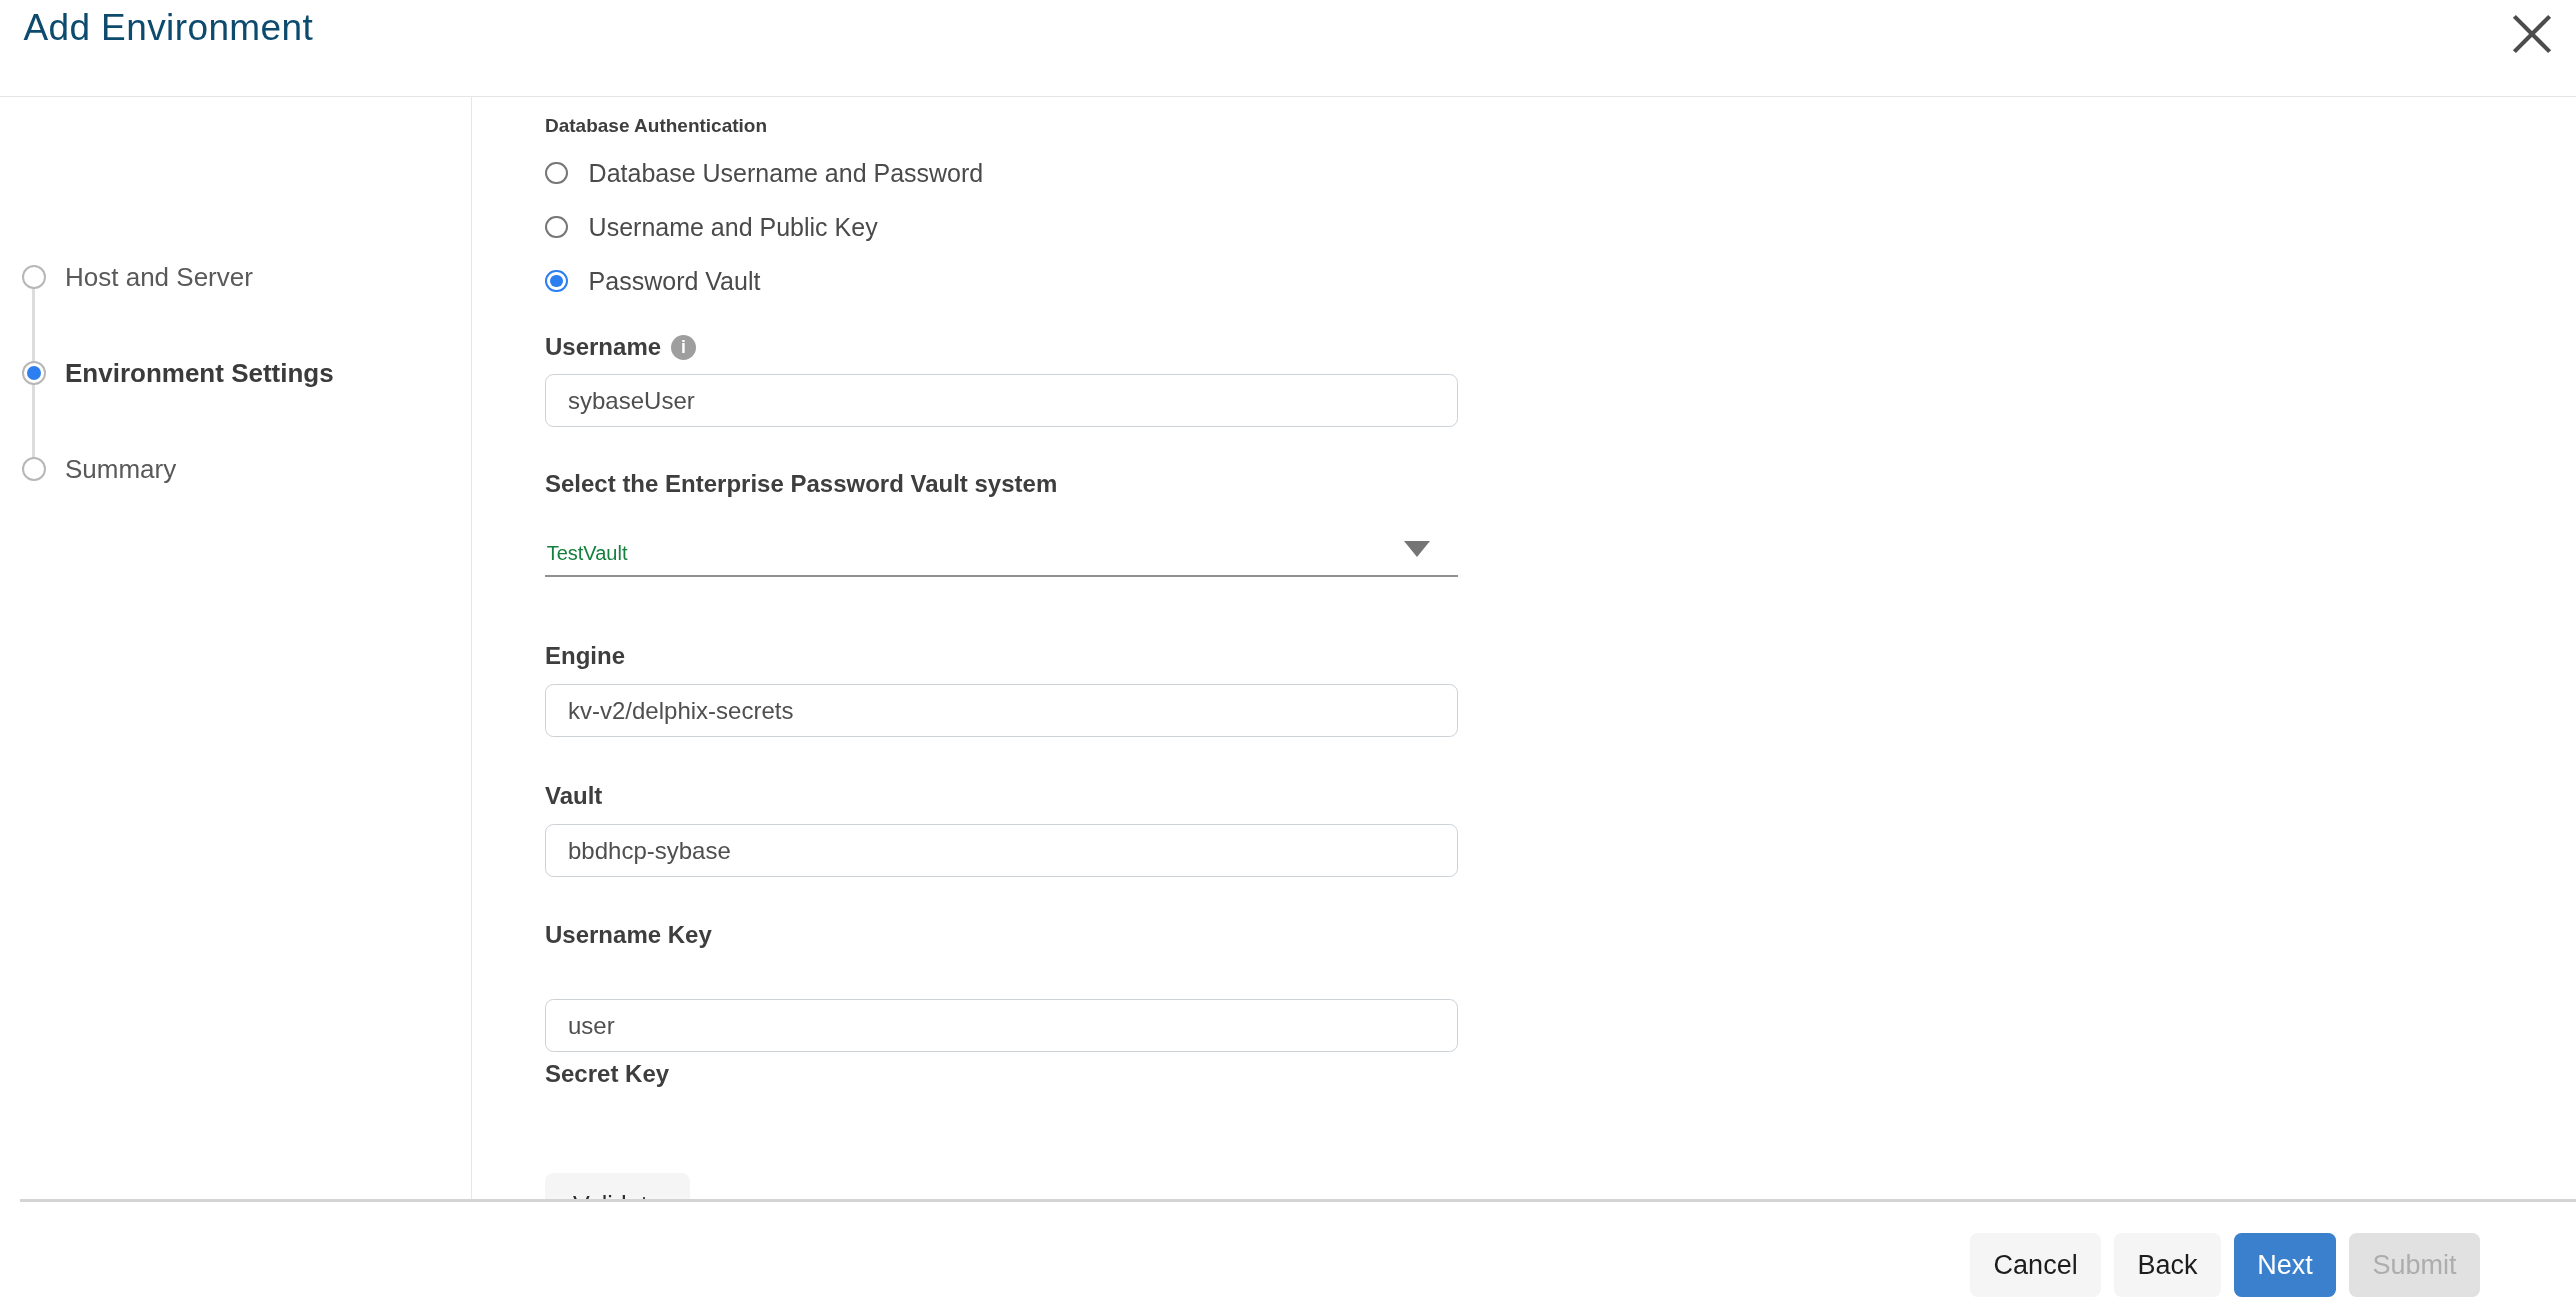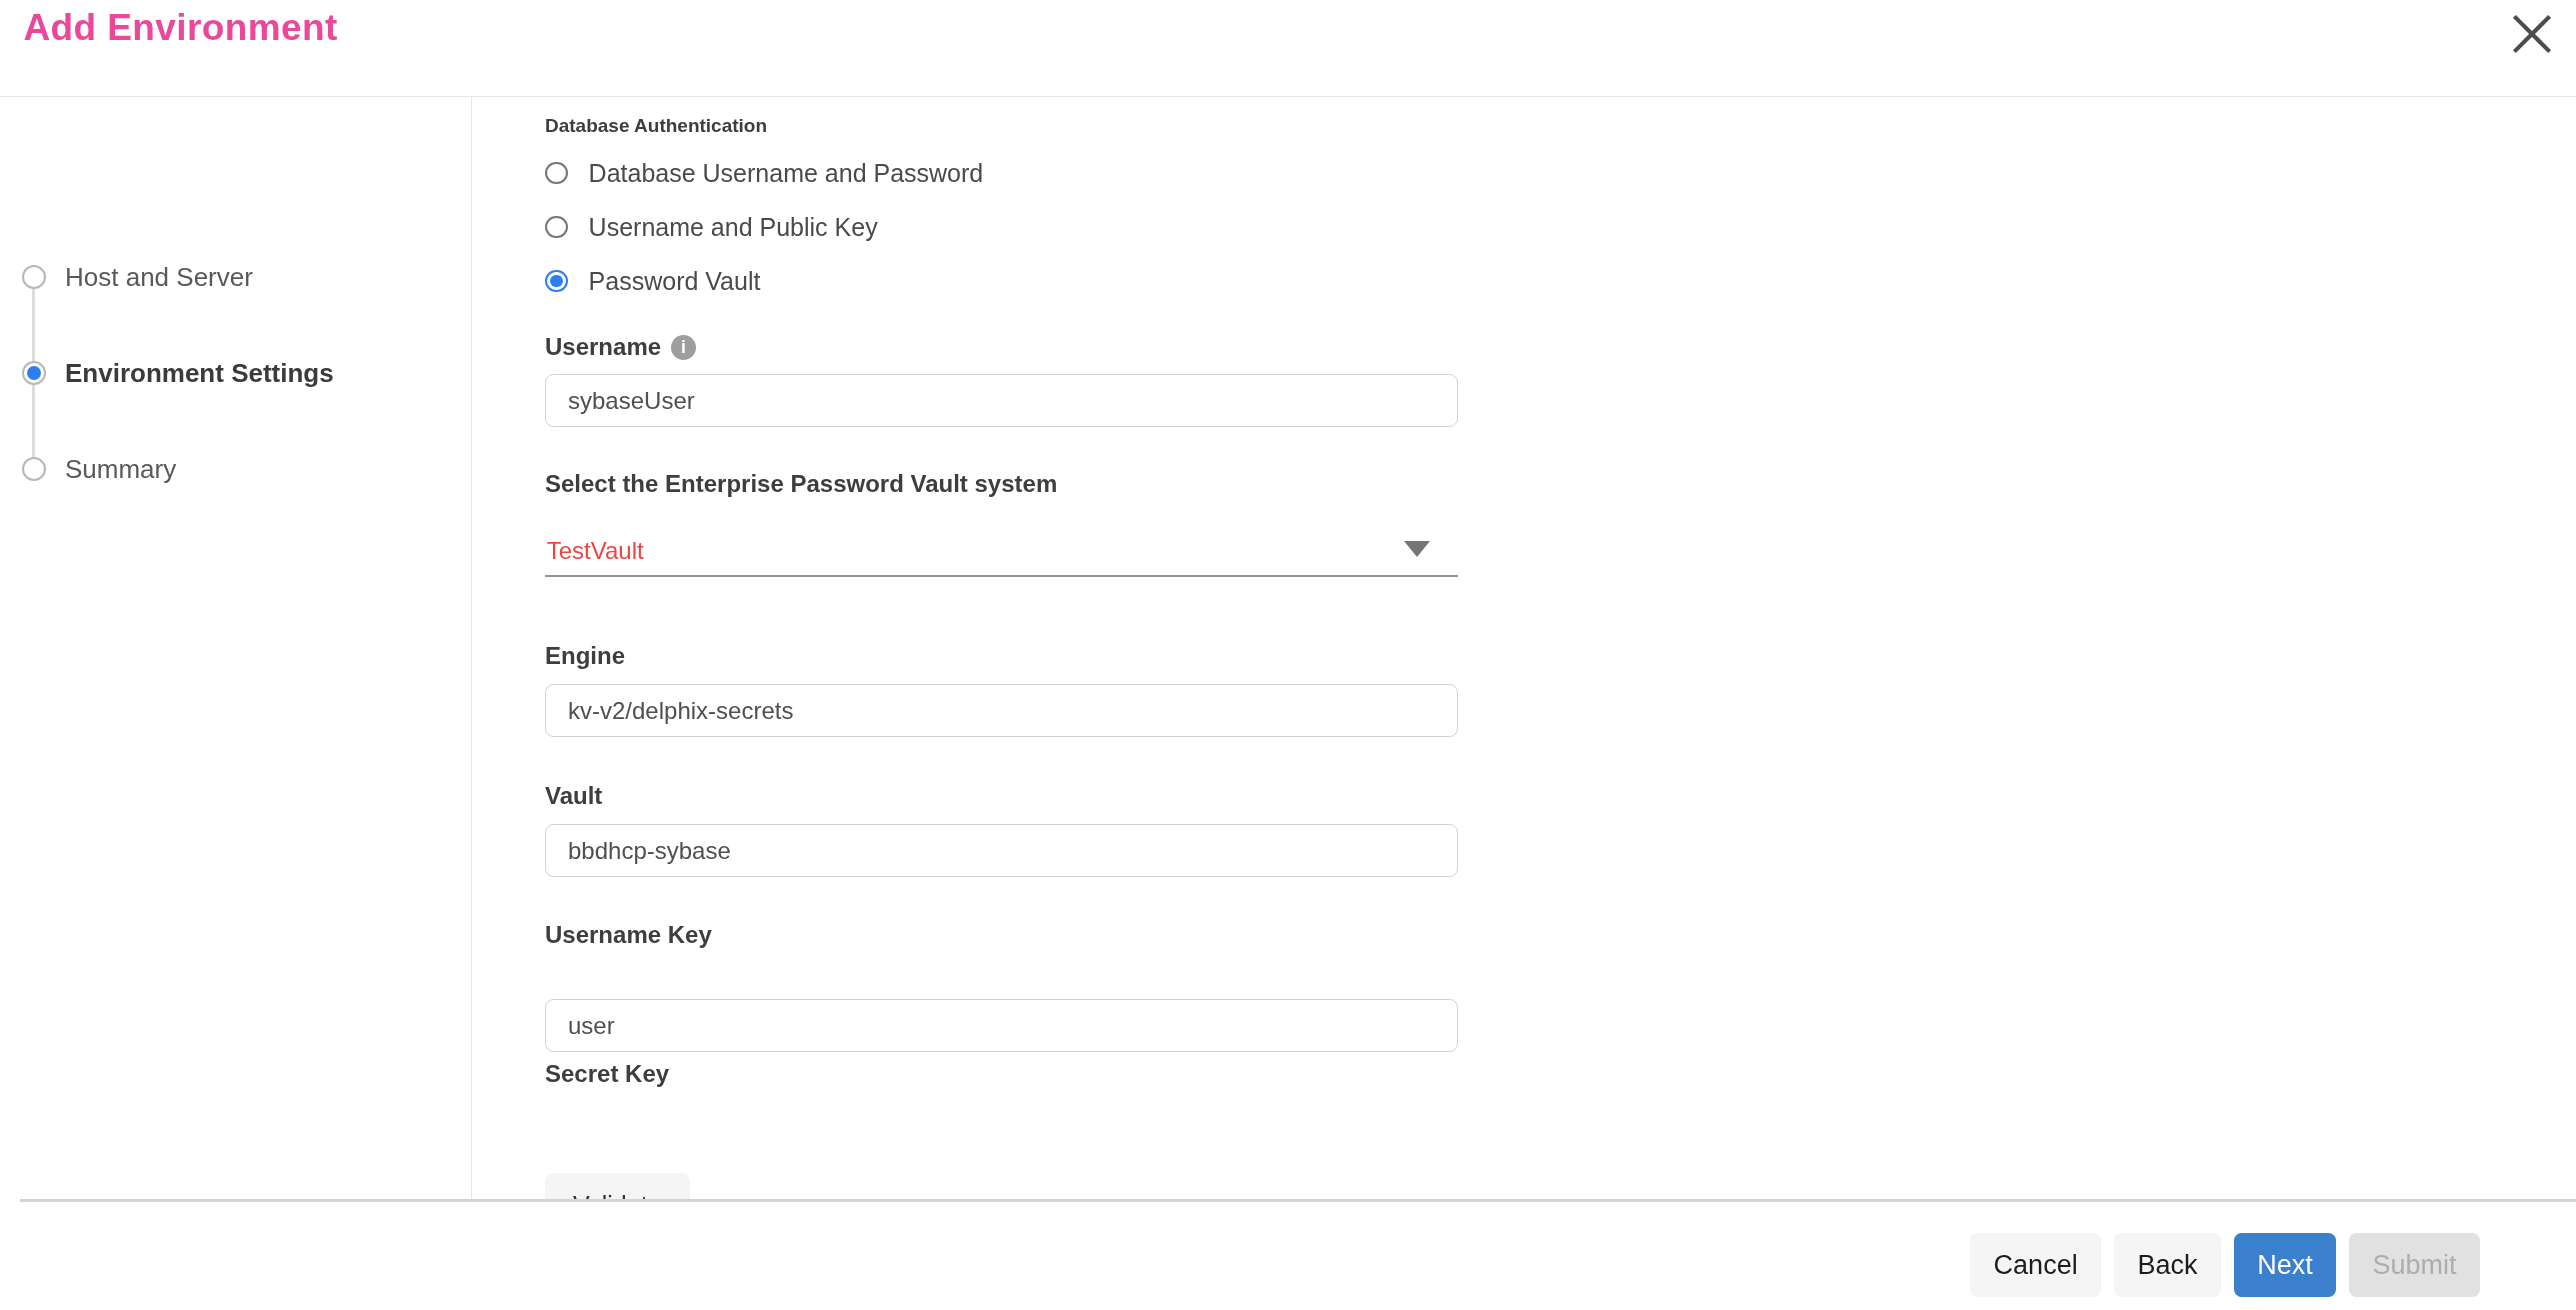"Add Environment" .hdr h1 { color: #ec4899 -> #0c4a6e; font-weight: 700 -> 400 }
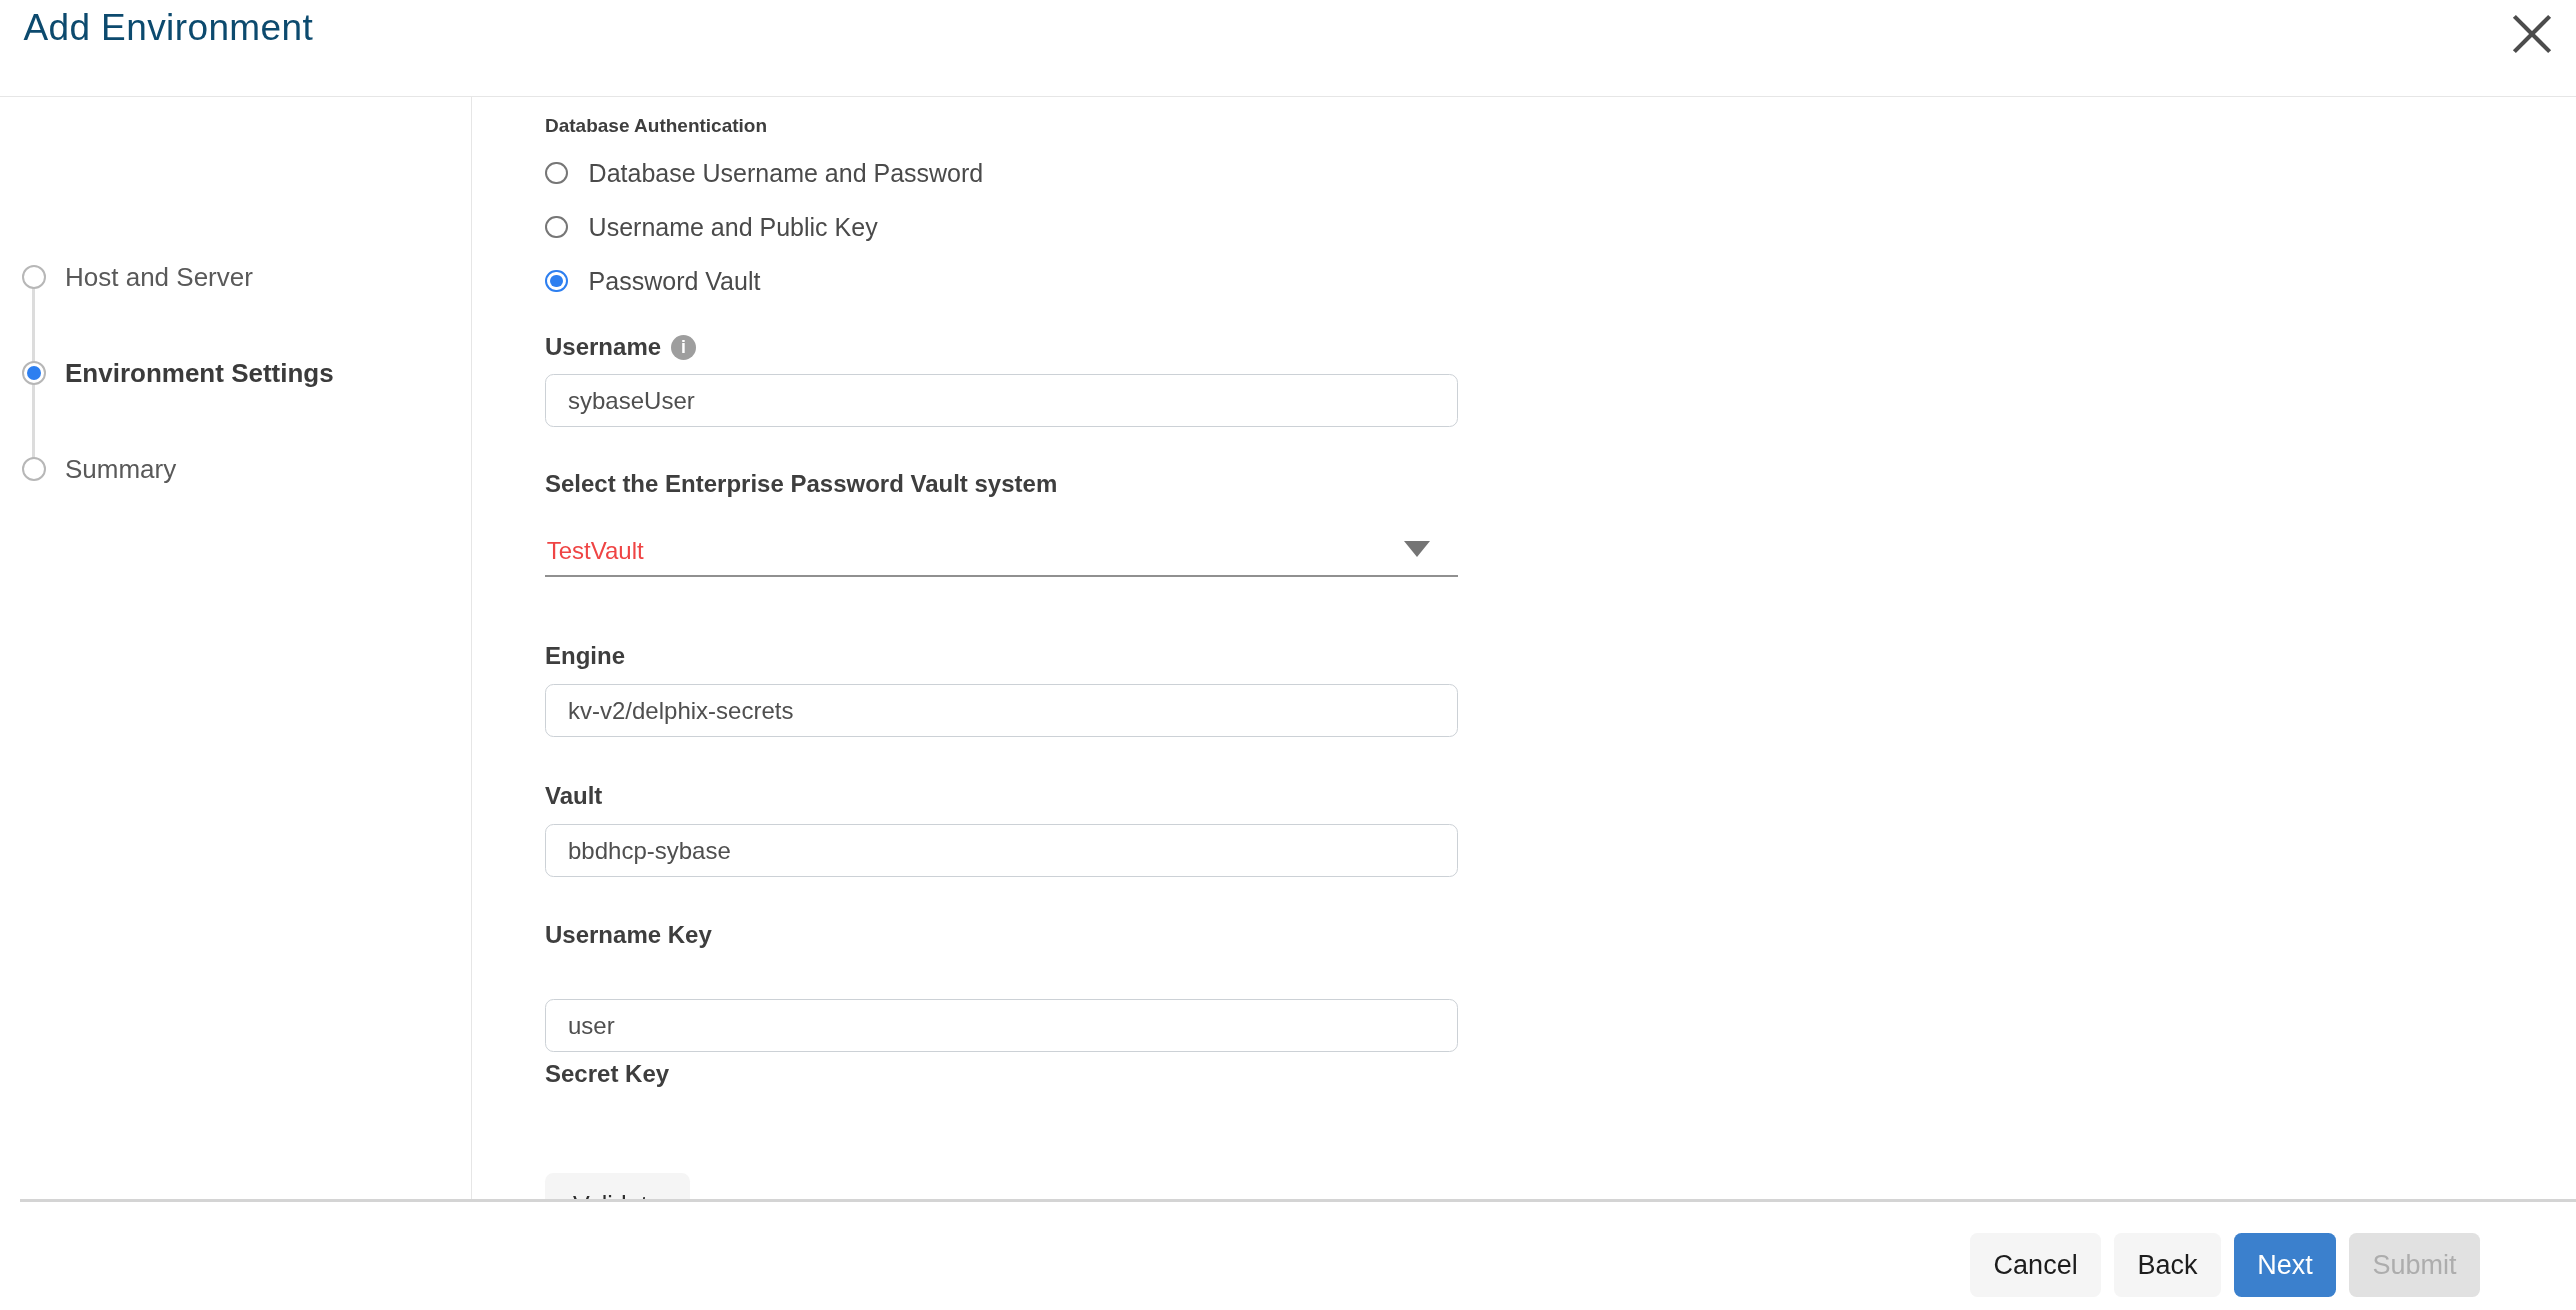"TestVault" .select-value { color: #ef4444 -> #15803d; font-size: 24px -> 20px }
